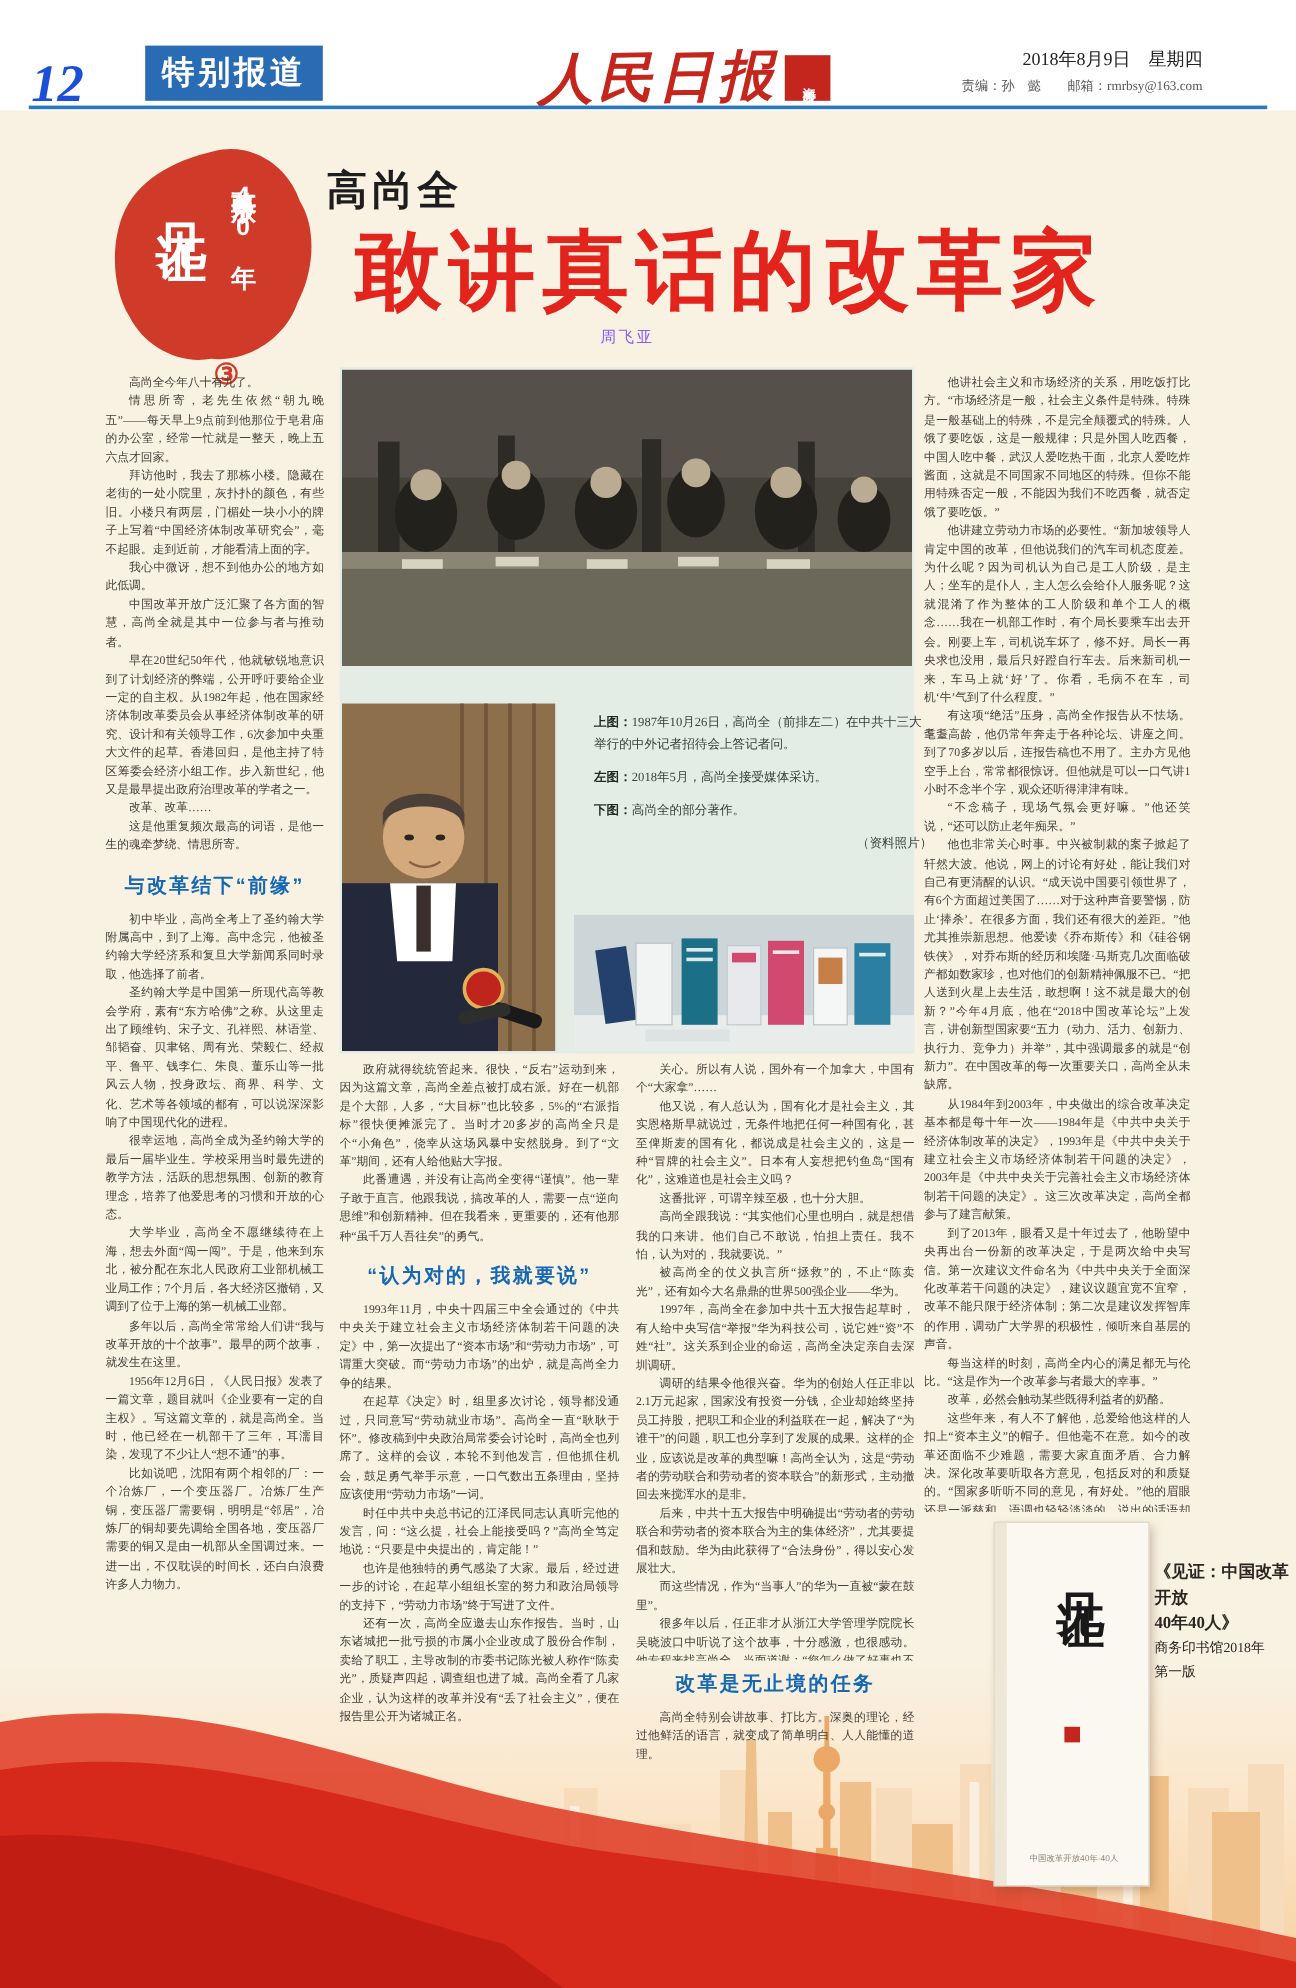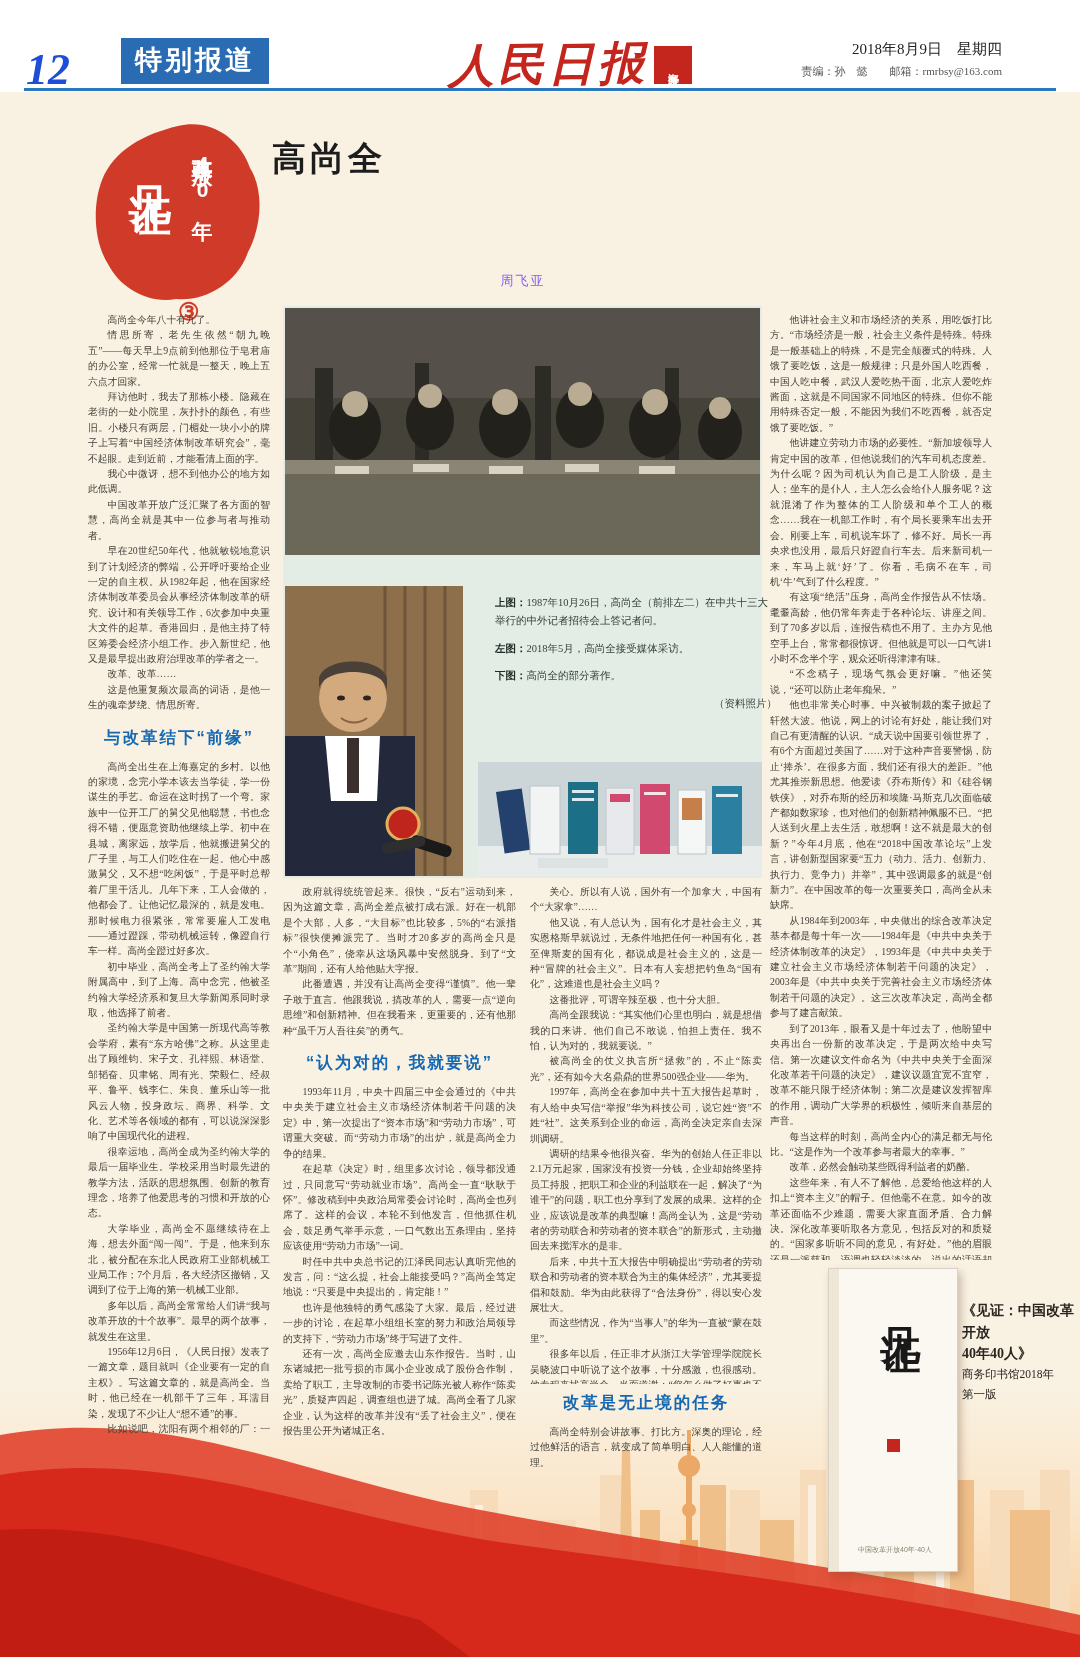"敢讲真话的改革家" div.headline { html: none -> <div>敢讲真话的改革家</div> }
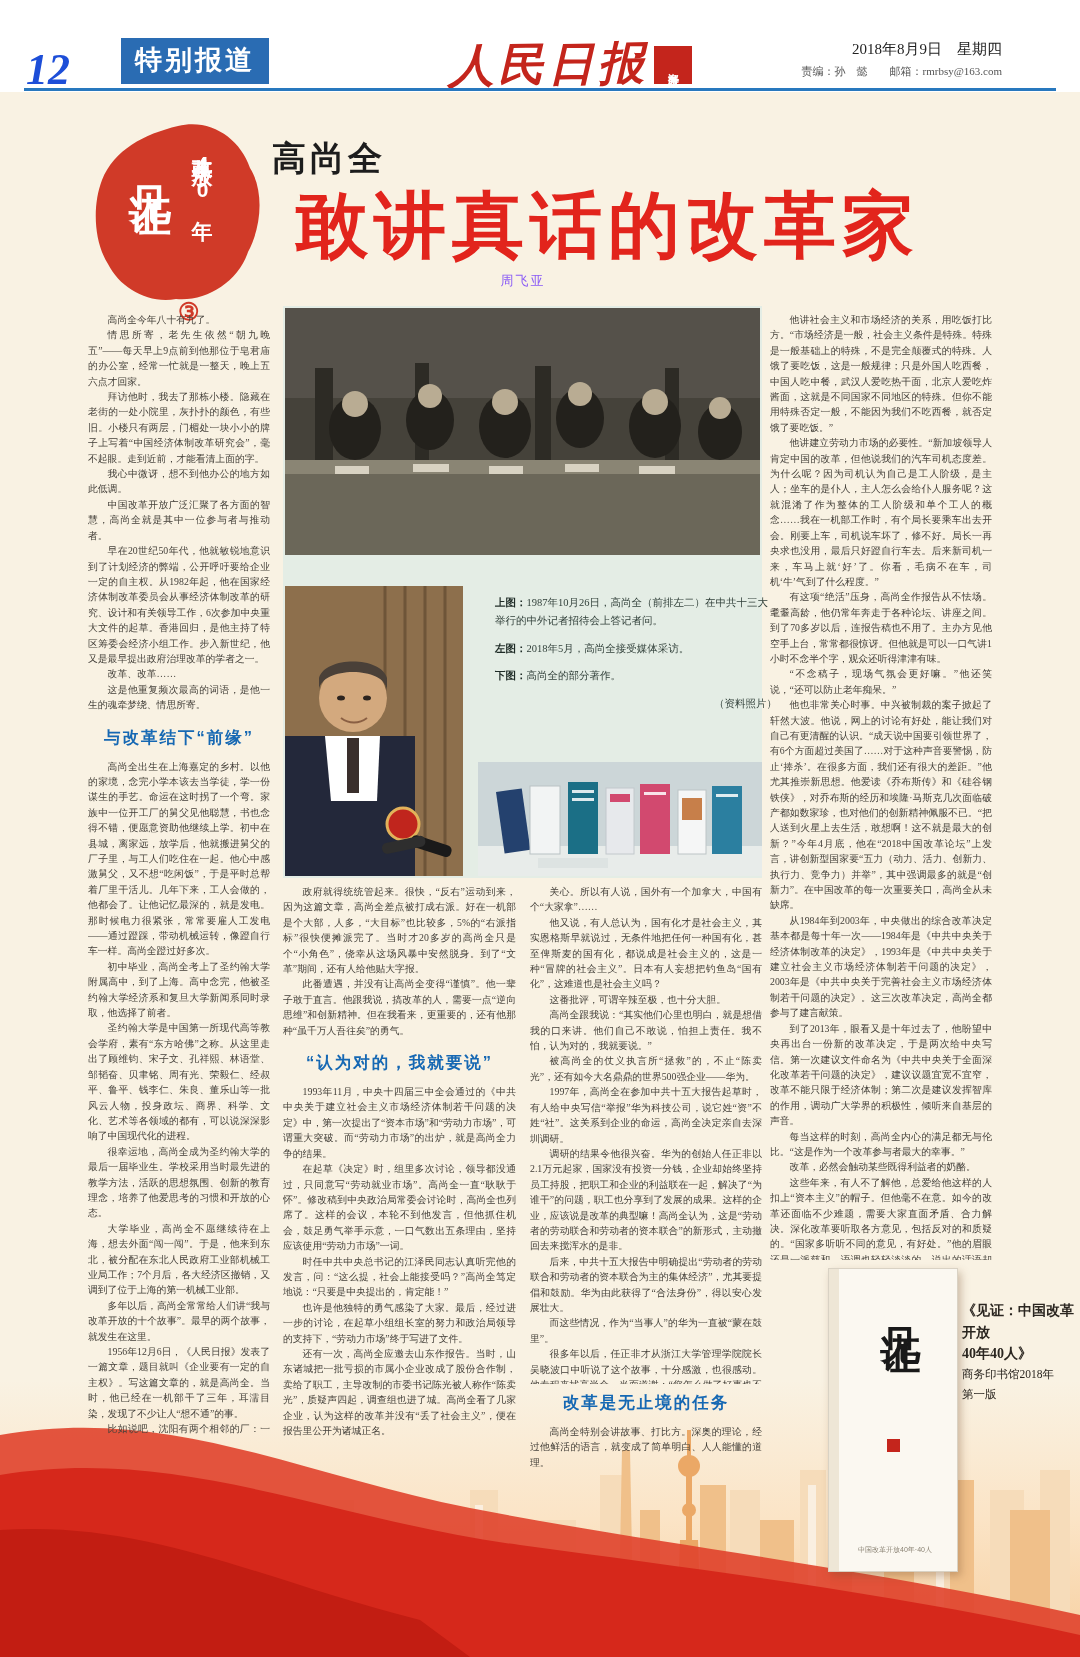"高尚全出生在上海嘉定的乡村。以他的家境，念完小学本该去当学徒，学一份谋生的手艺。" p { html: <p>高尚全出生在上海嘉定的乡村。以他的家境，念完小学本该去当学徒，学一份谋生的手艺。命运在这时拐了一个弯。家族中一位开工厂的舅父见他聪慧，书也念得不错，便愿意资助他继续上学。初中在县城，离家远，放学后，他就搬进舅父的厂子里，与工人们吃住在一起。他心中感激舅父，又不想“吃闲饭”，于是平时总帮着厂里干活儿。几年下来，工人会做的，他都会了。让他记忆最深的，就是发电。那时候电力很紧张，常常要雇人工发电——通过蹬踩，带动机械运转，像蹬自行车一样。高尚全蹬过好多次。</p> -> none }
